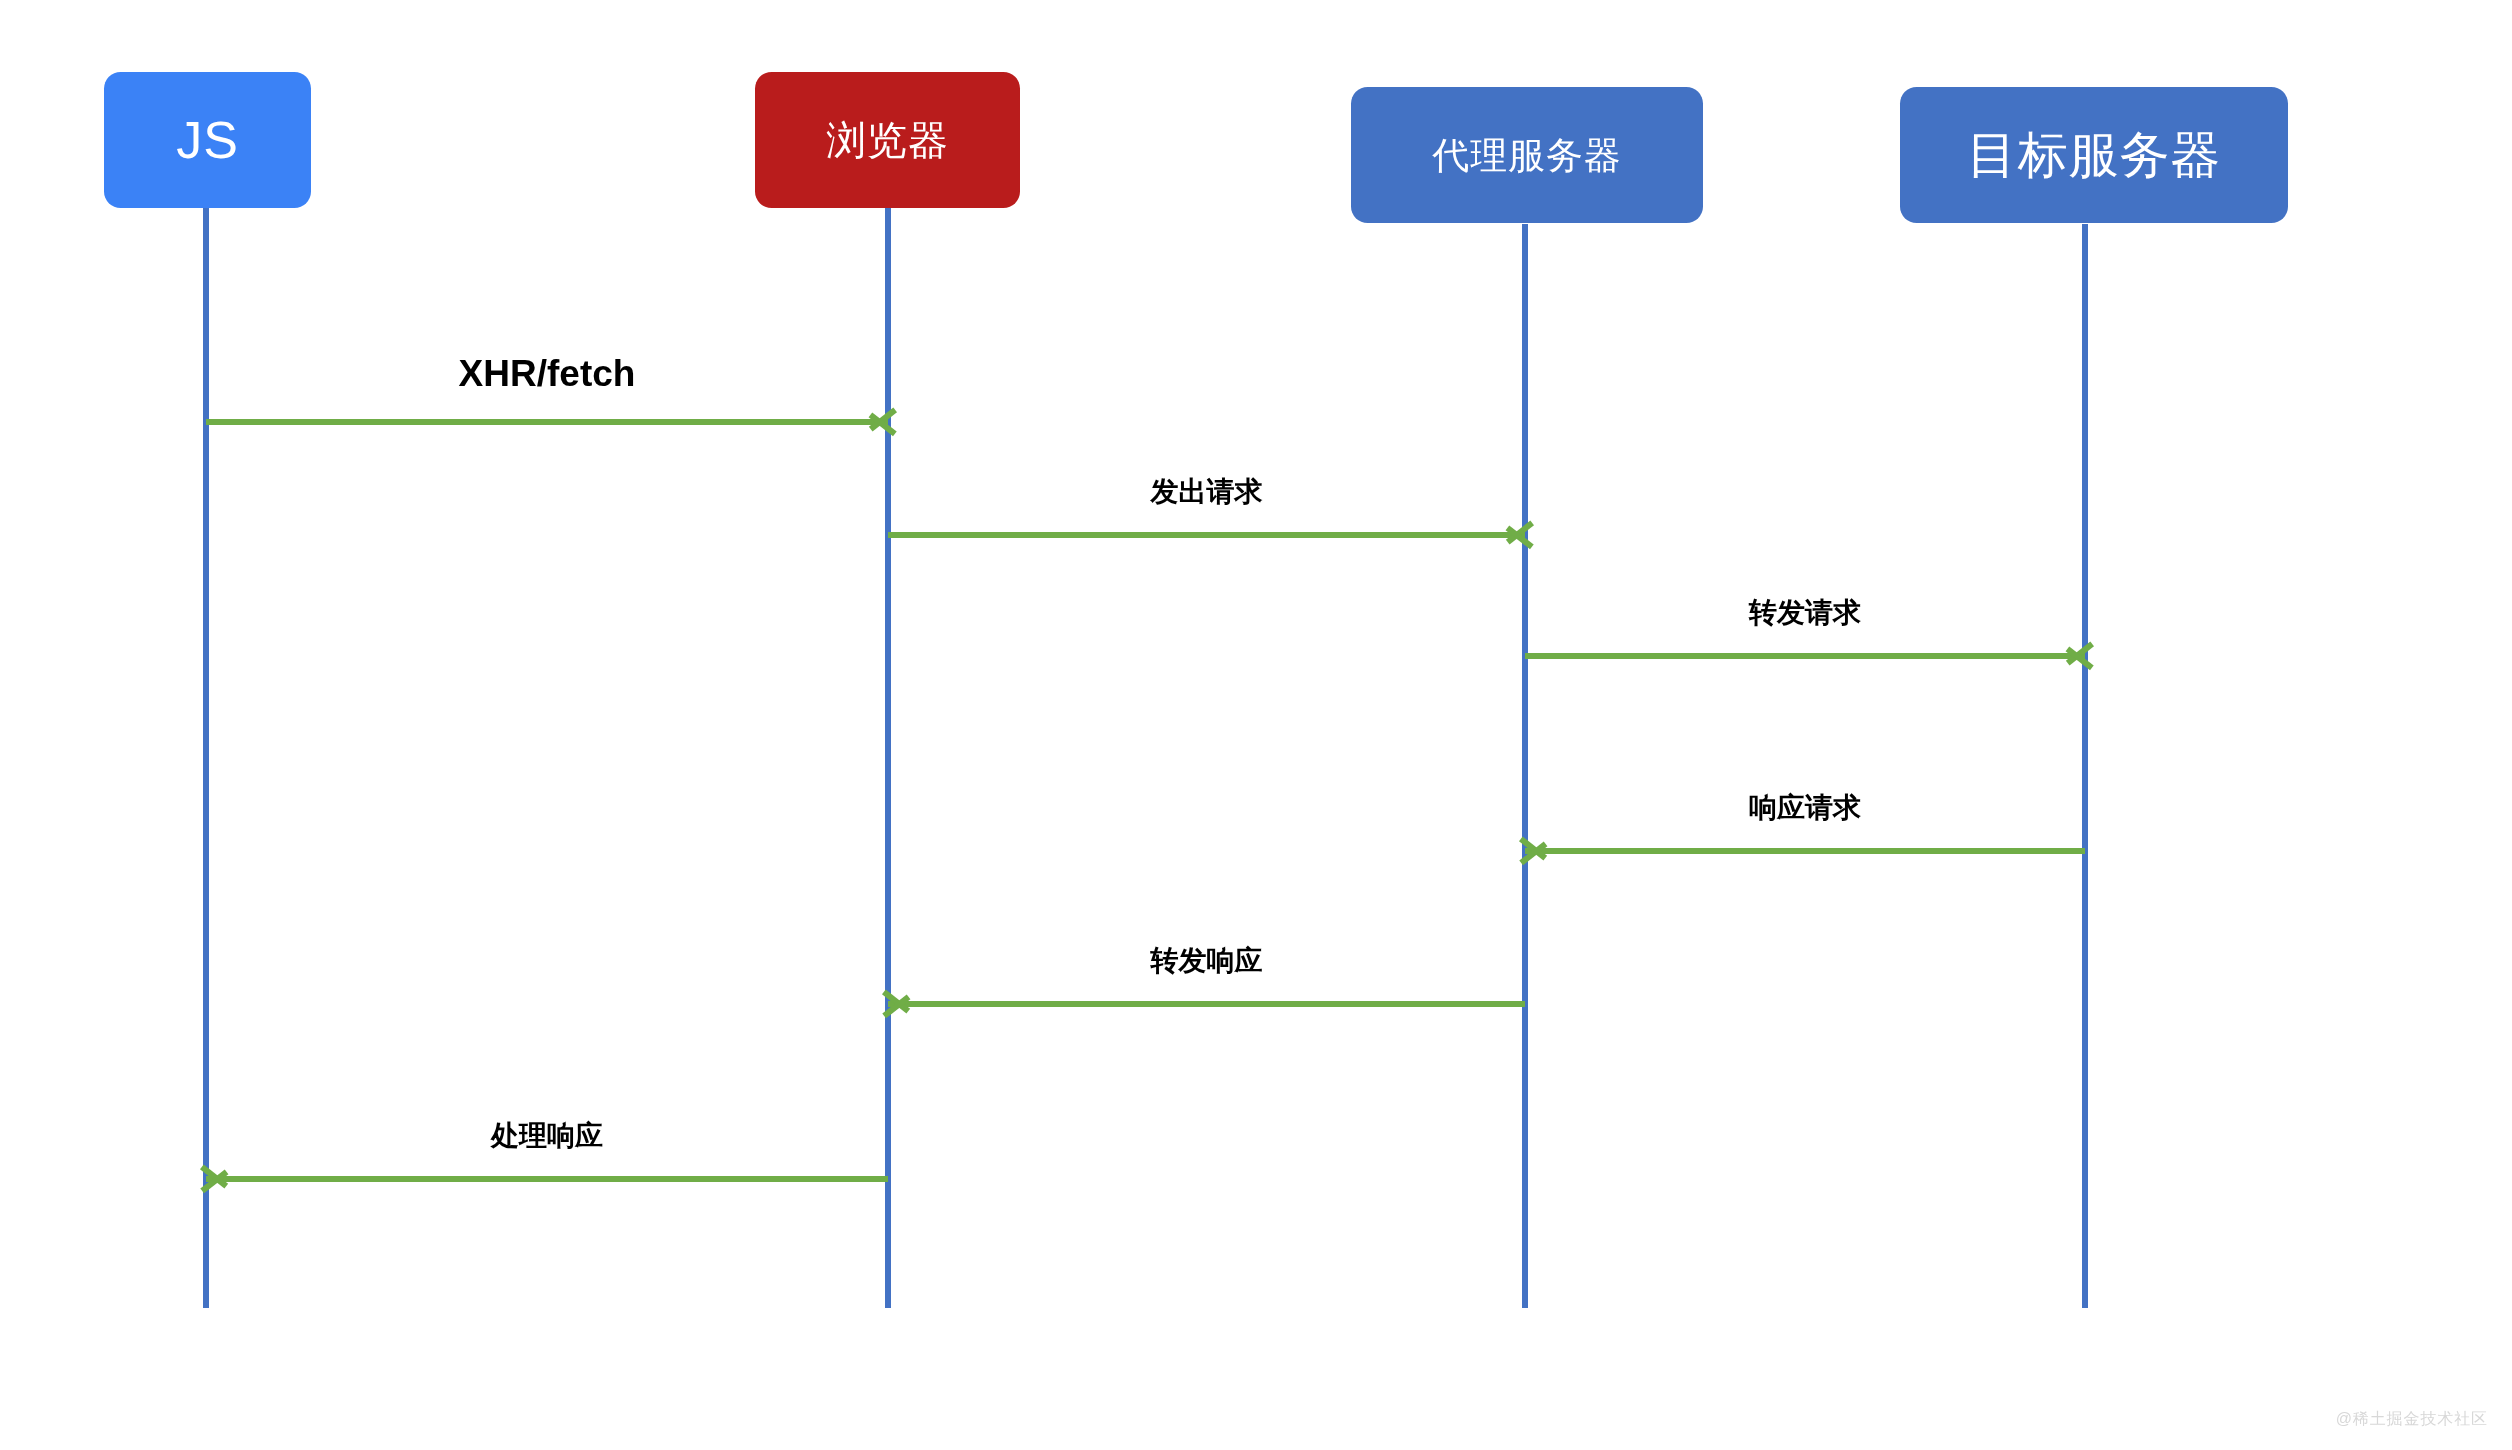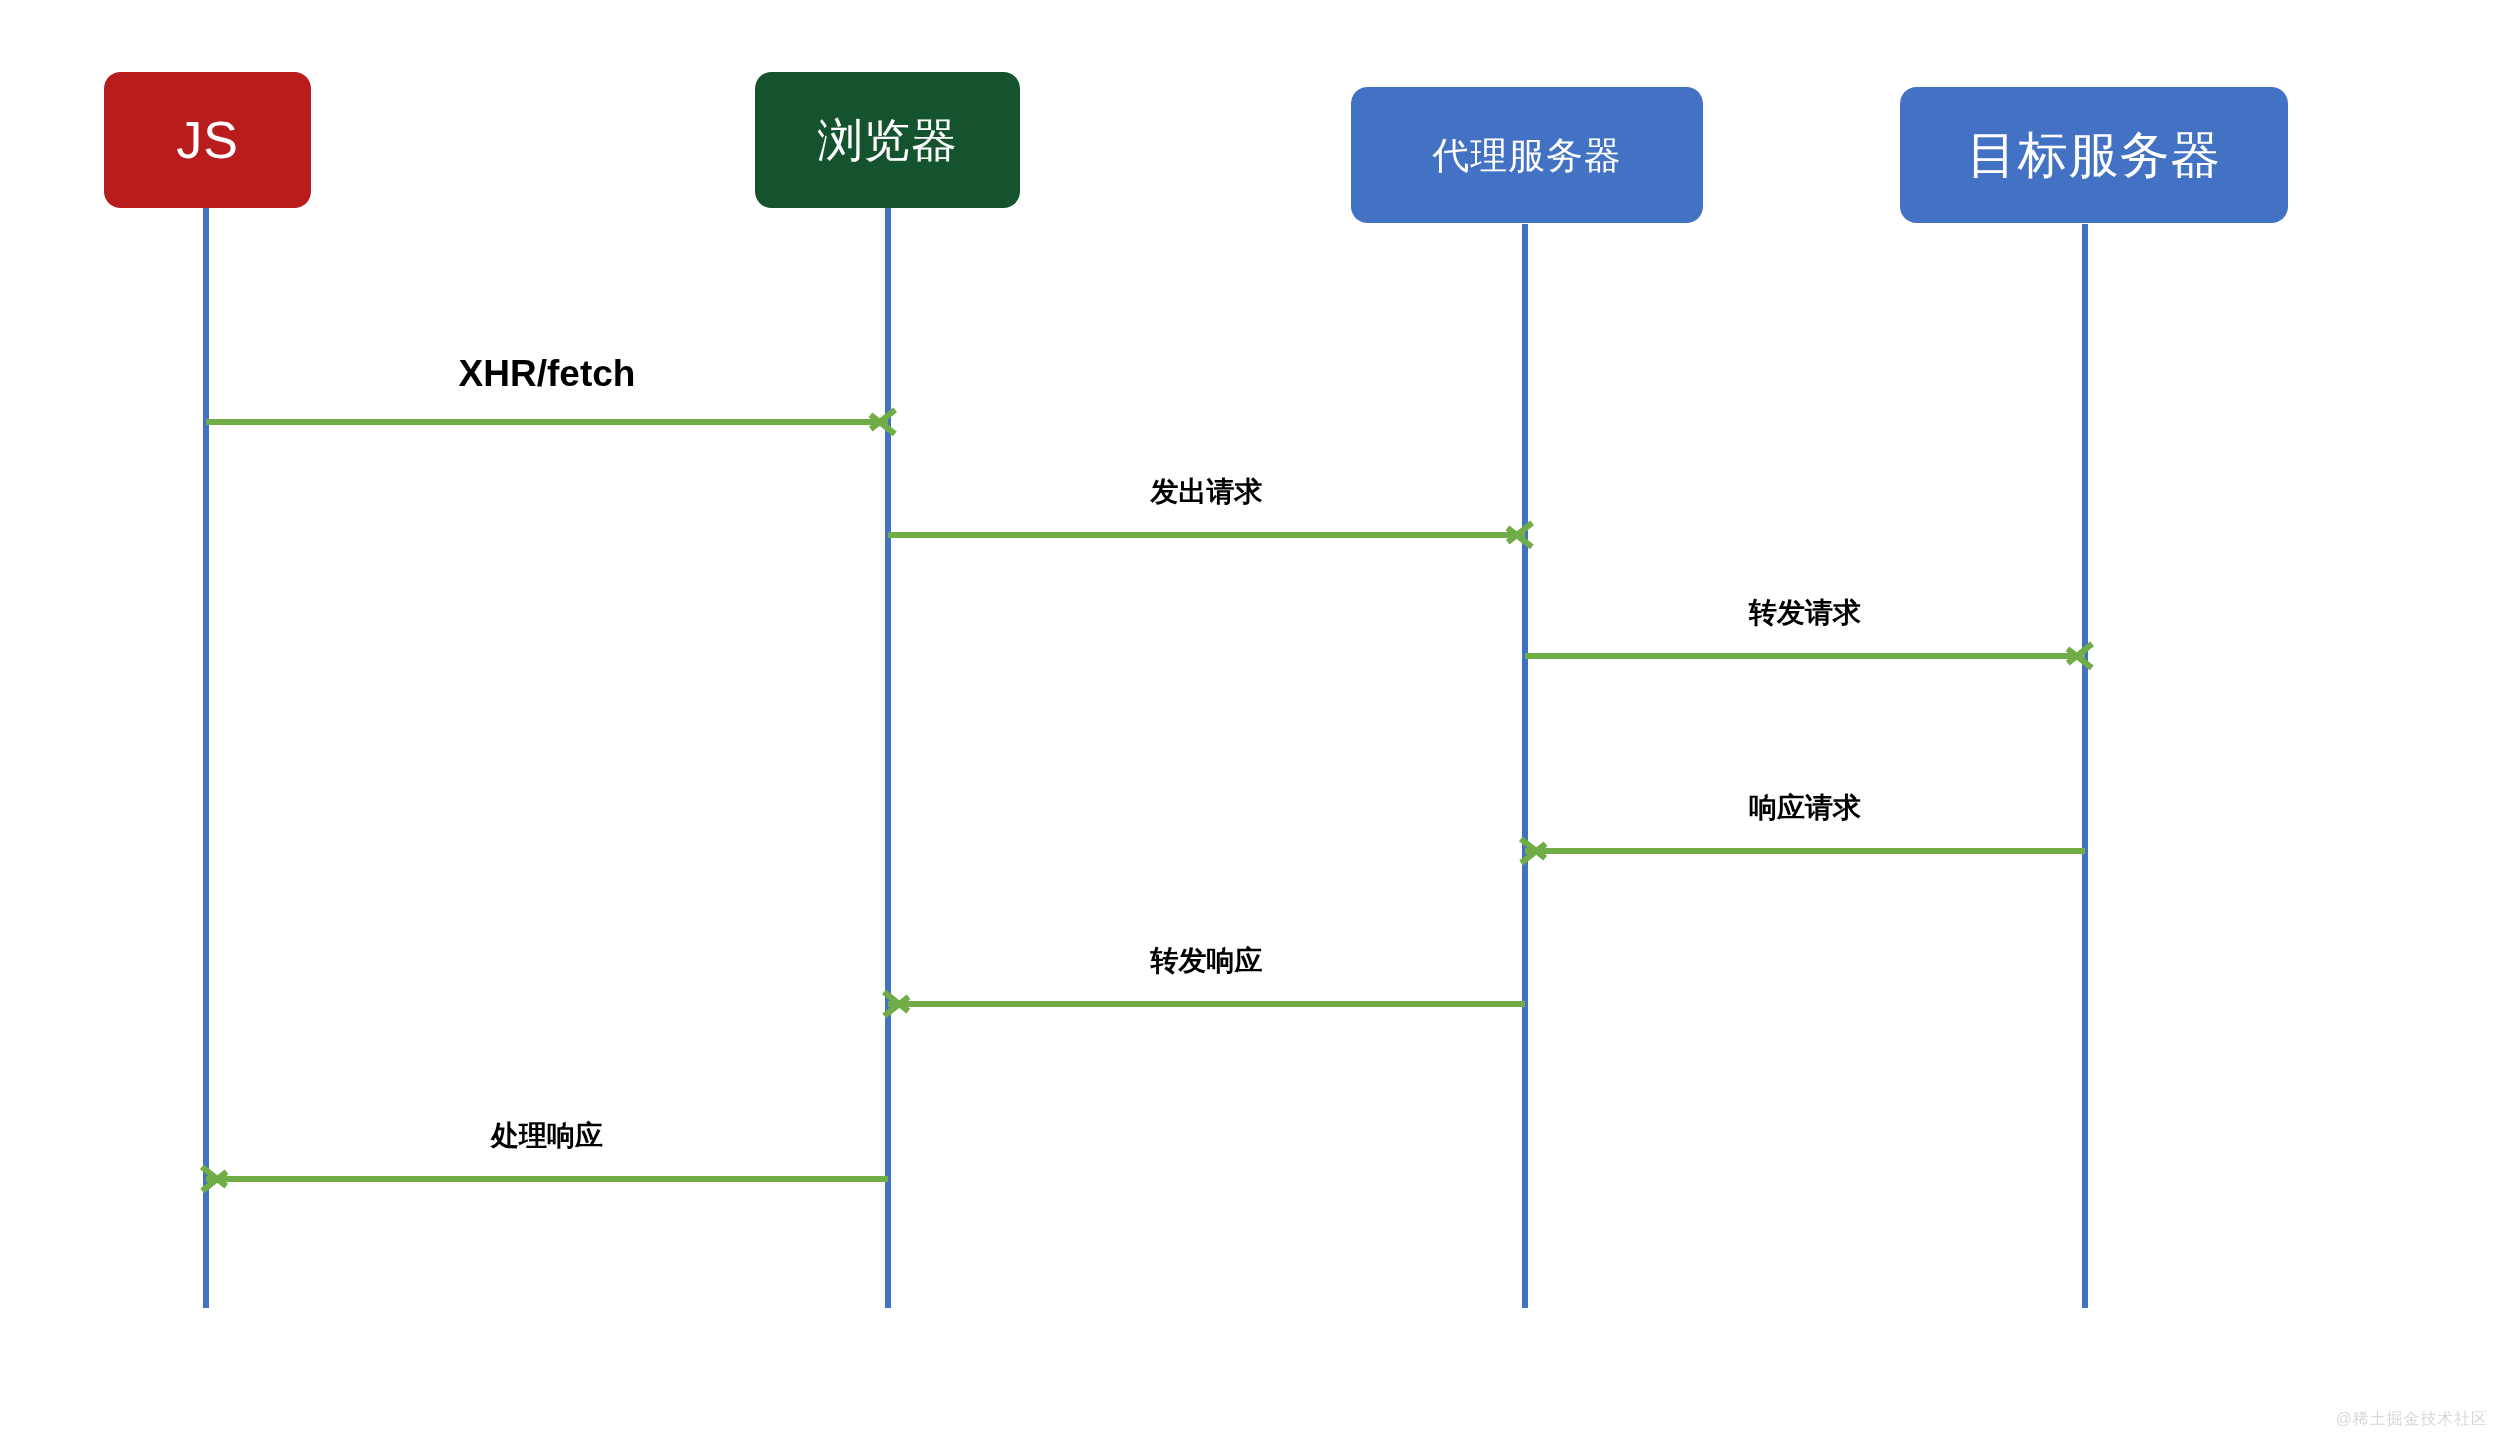"JS" div.actor-box { background: #b91c1c -> #3b82f6 }
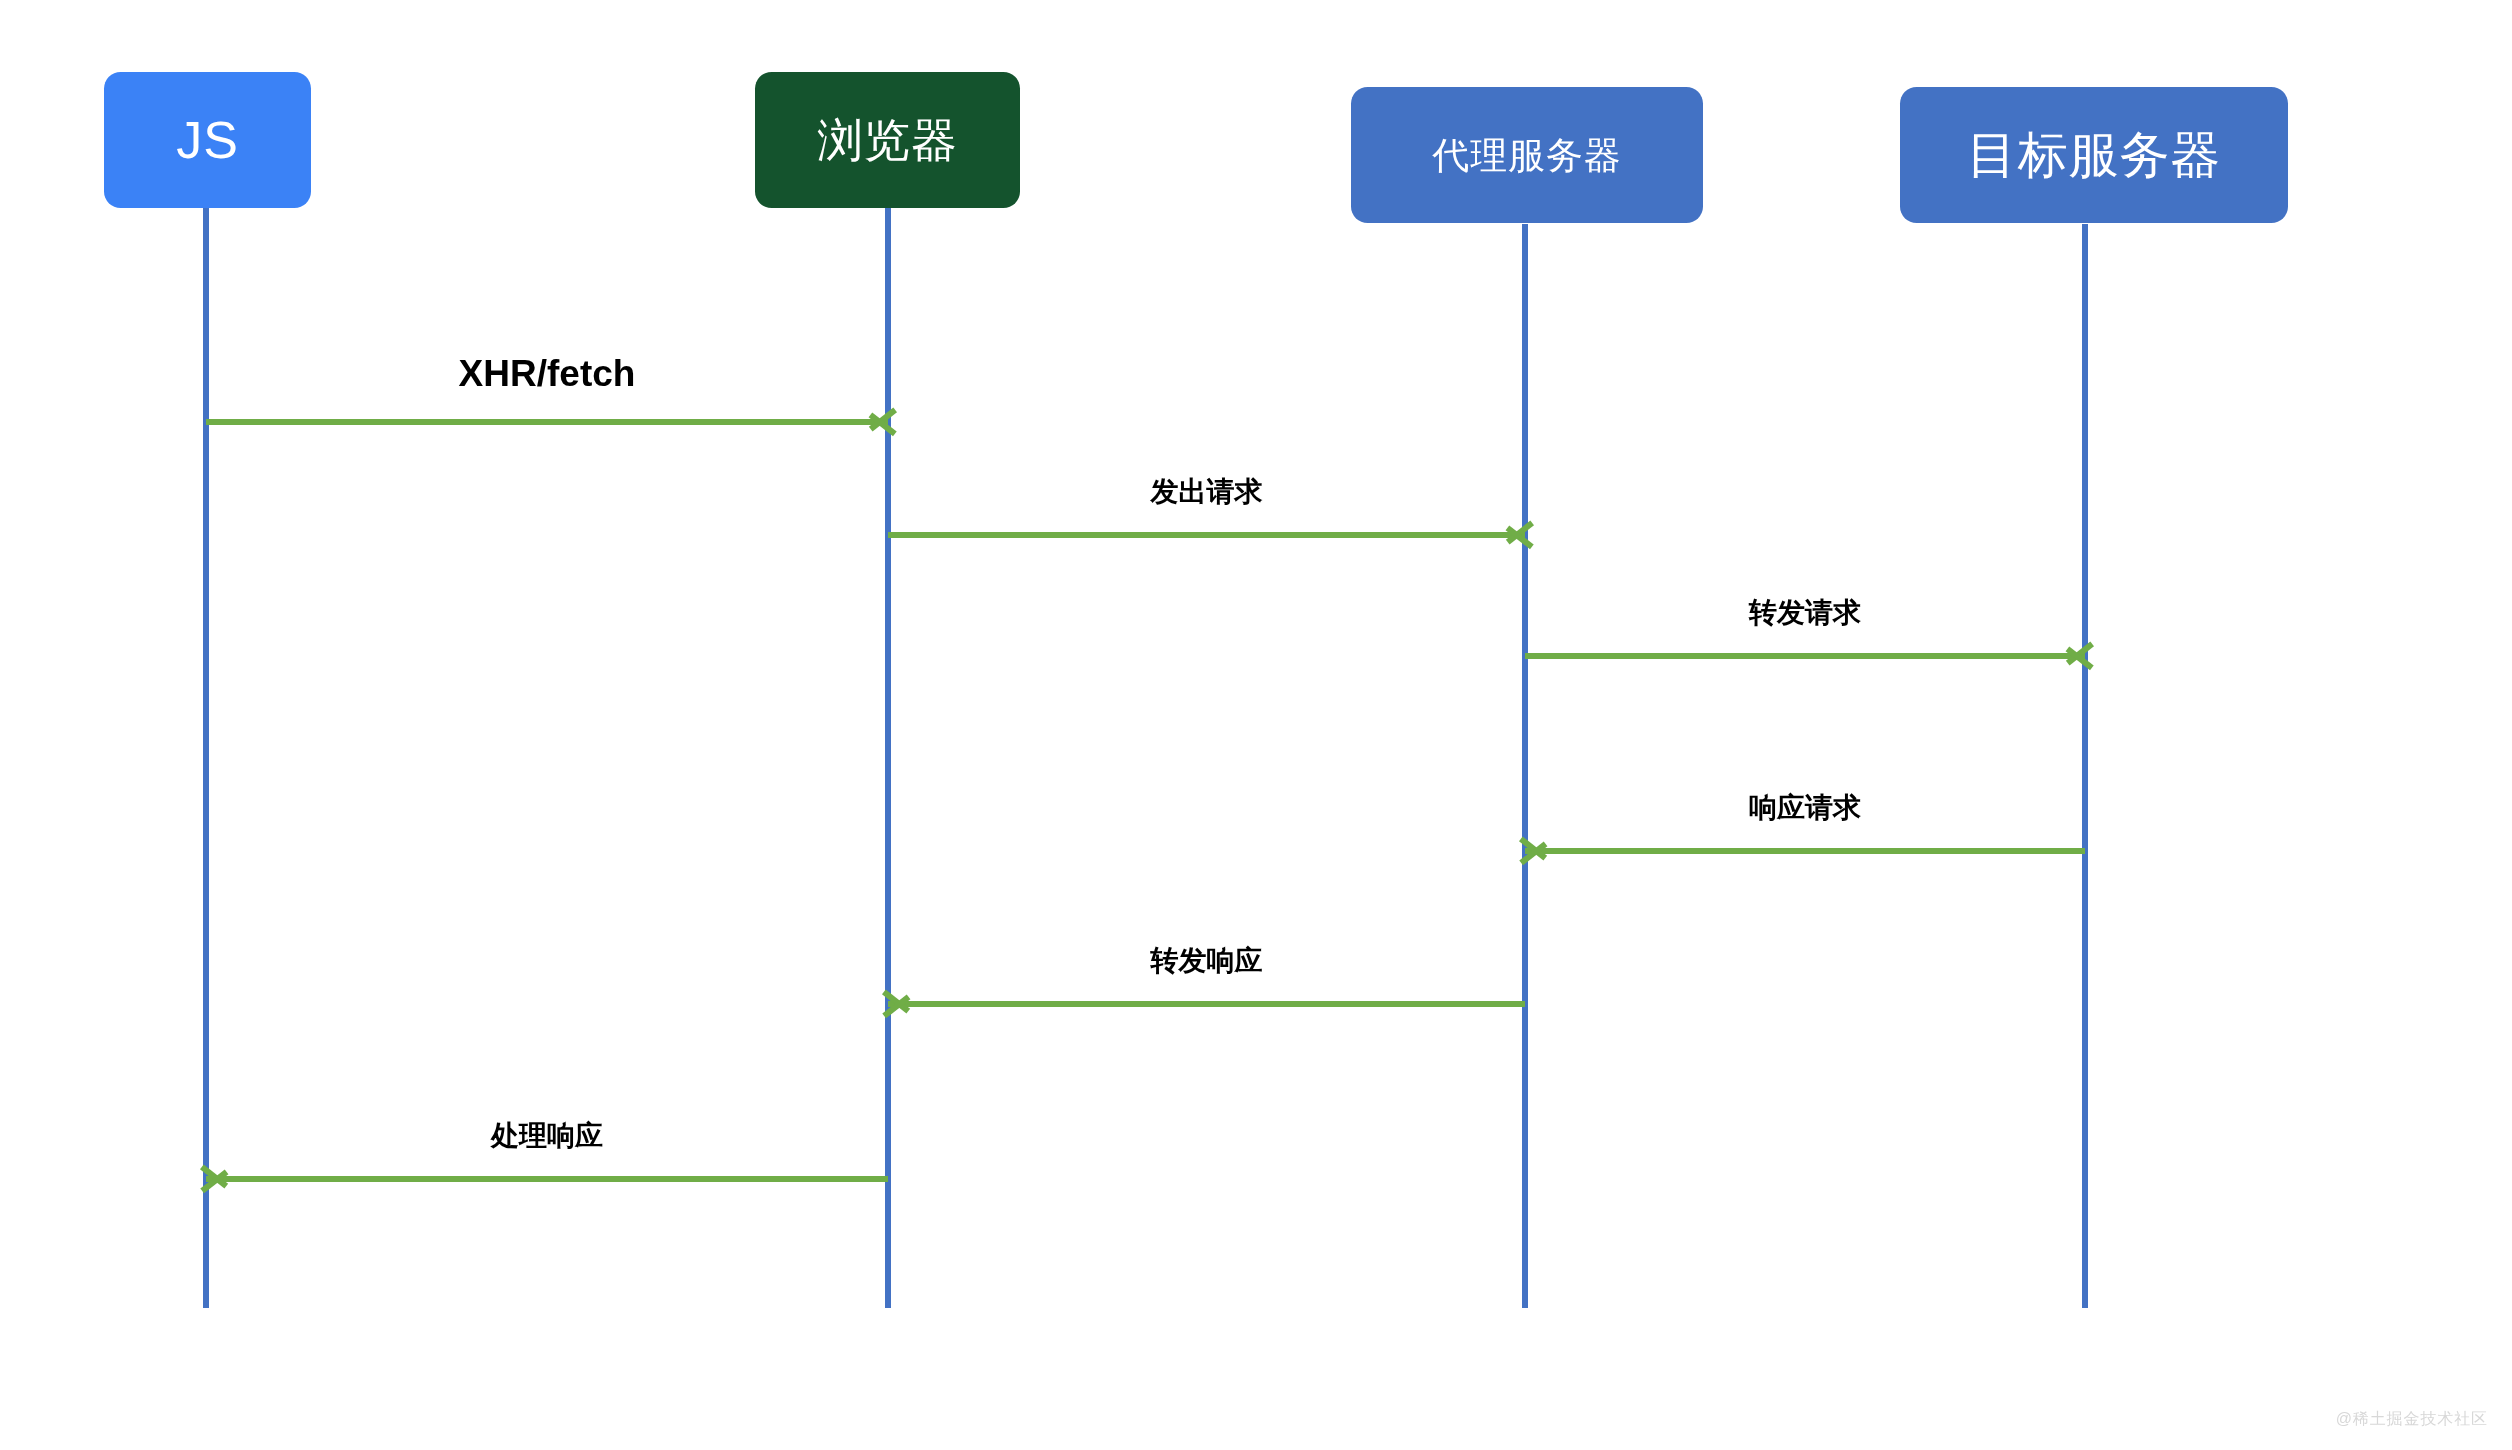"浏览器" div.actor-box { background: #14532d -> #b91c1c; font-size: 46px -> 40px }
